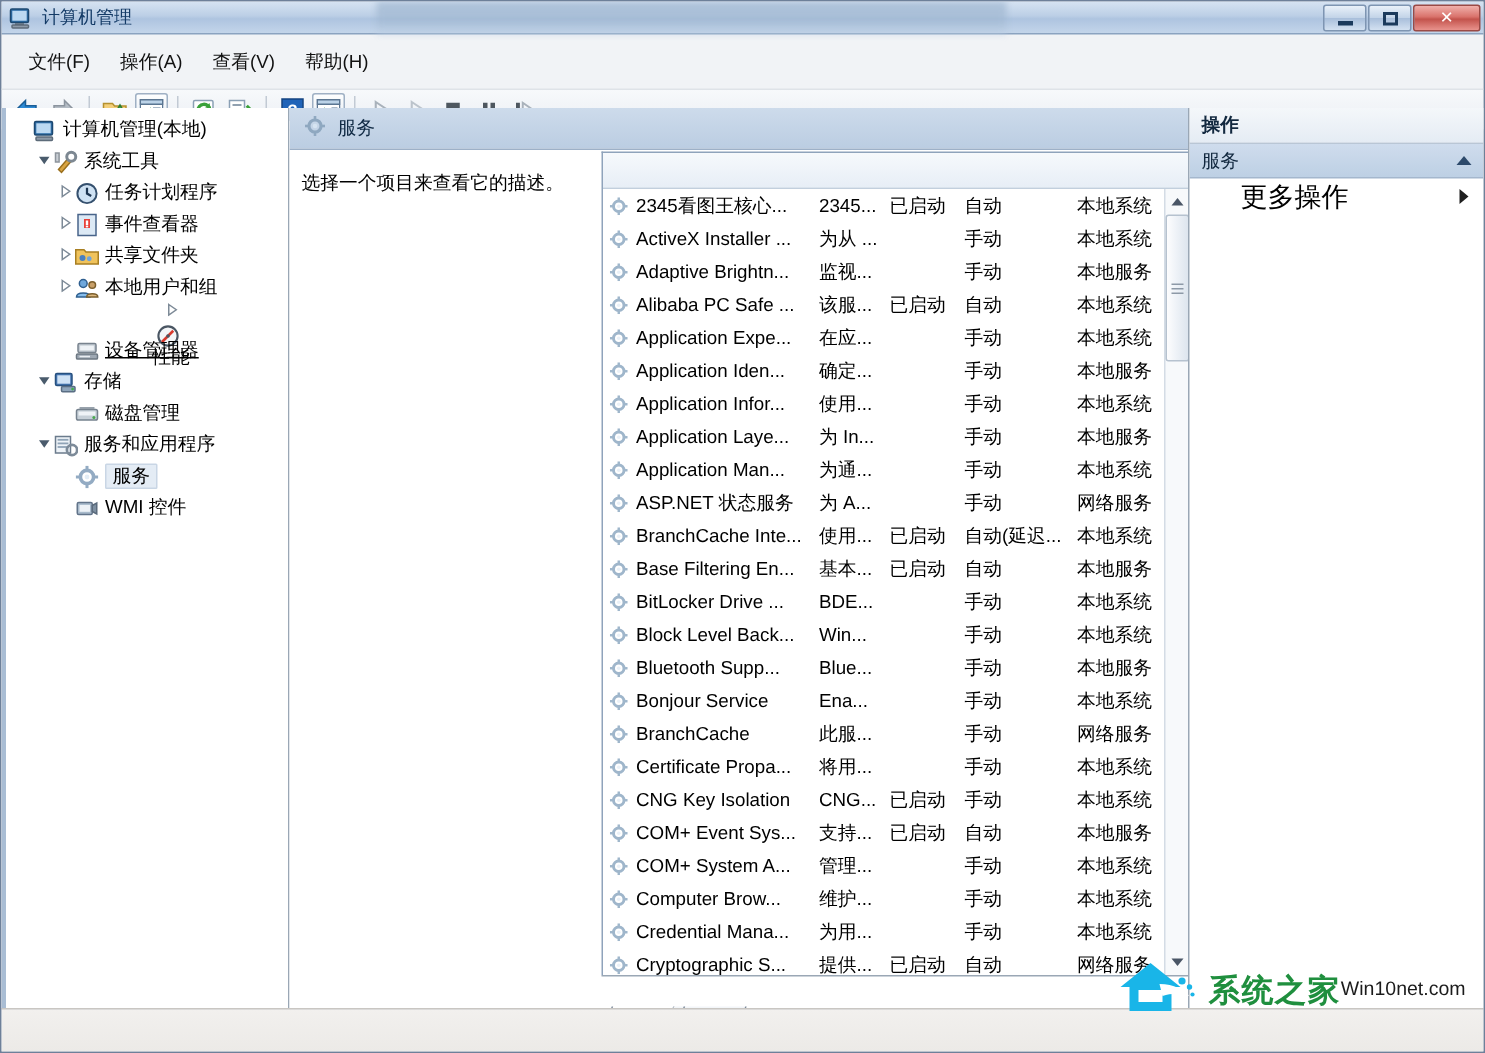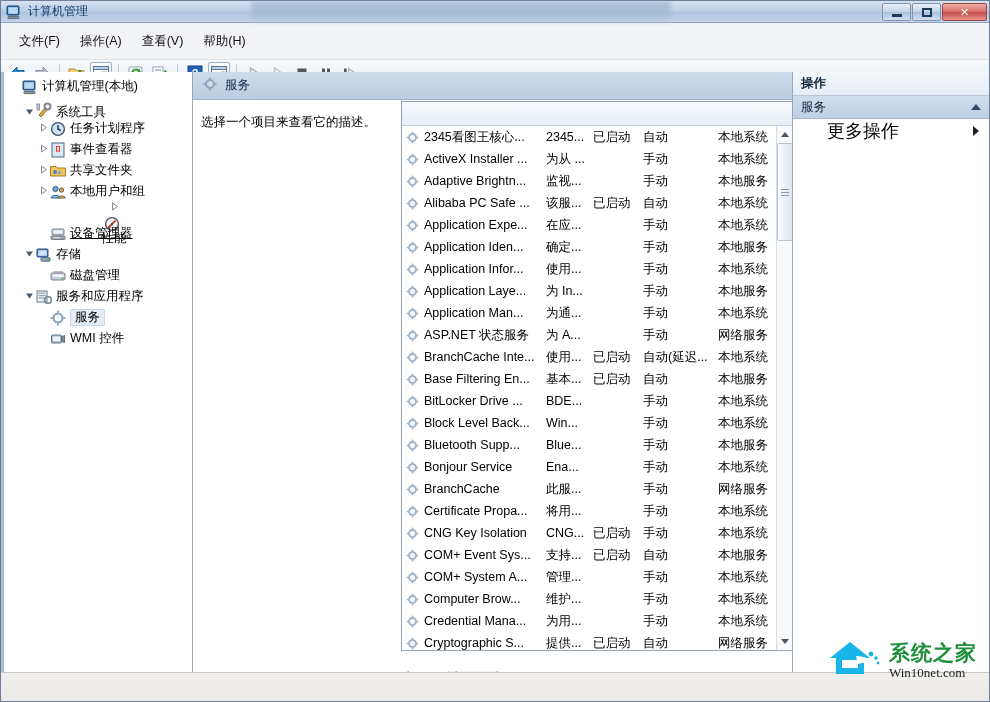"系统工具" div.tnode { align-items: flex-end -> none }
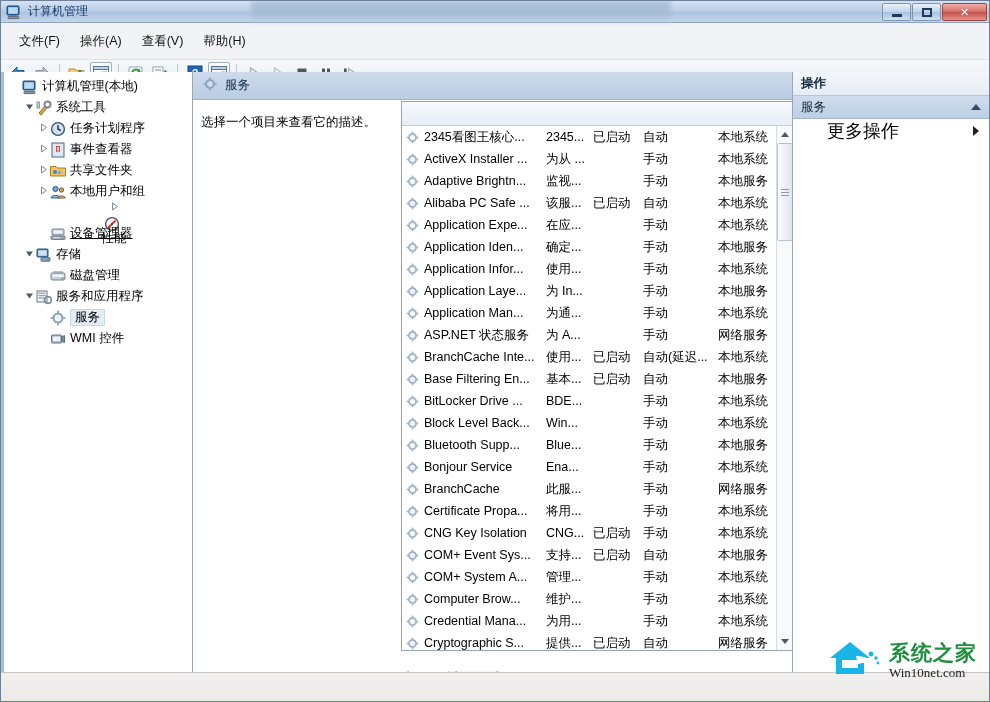"系统之家" .wm-text { flex-direction: column -> none; font-family: Liberation Serif, serif -> none }
